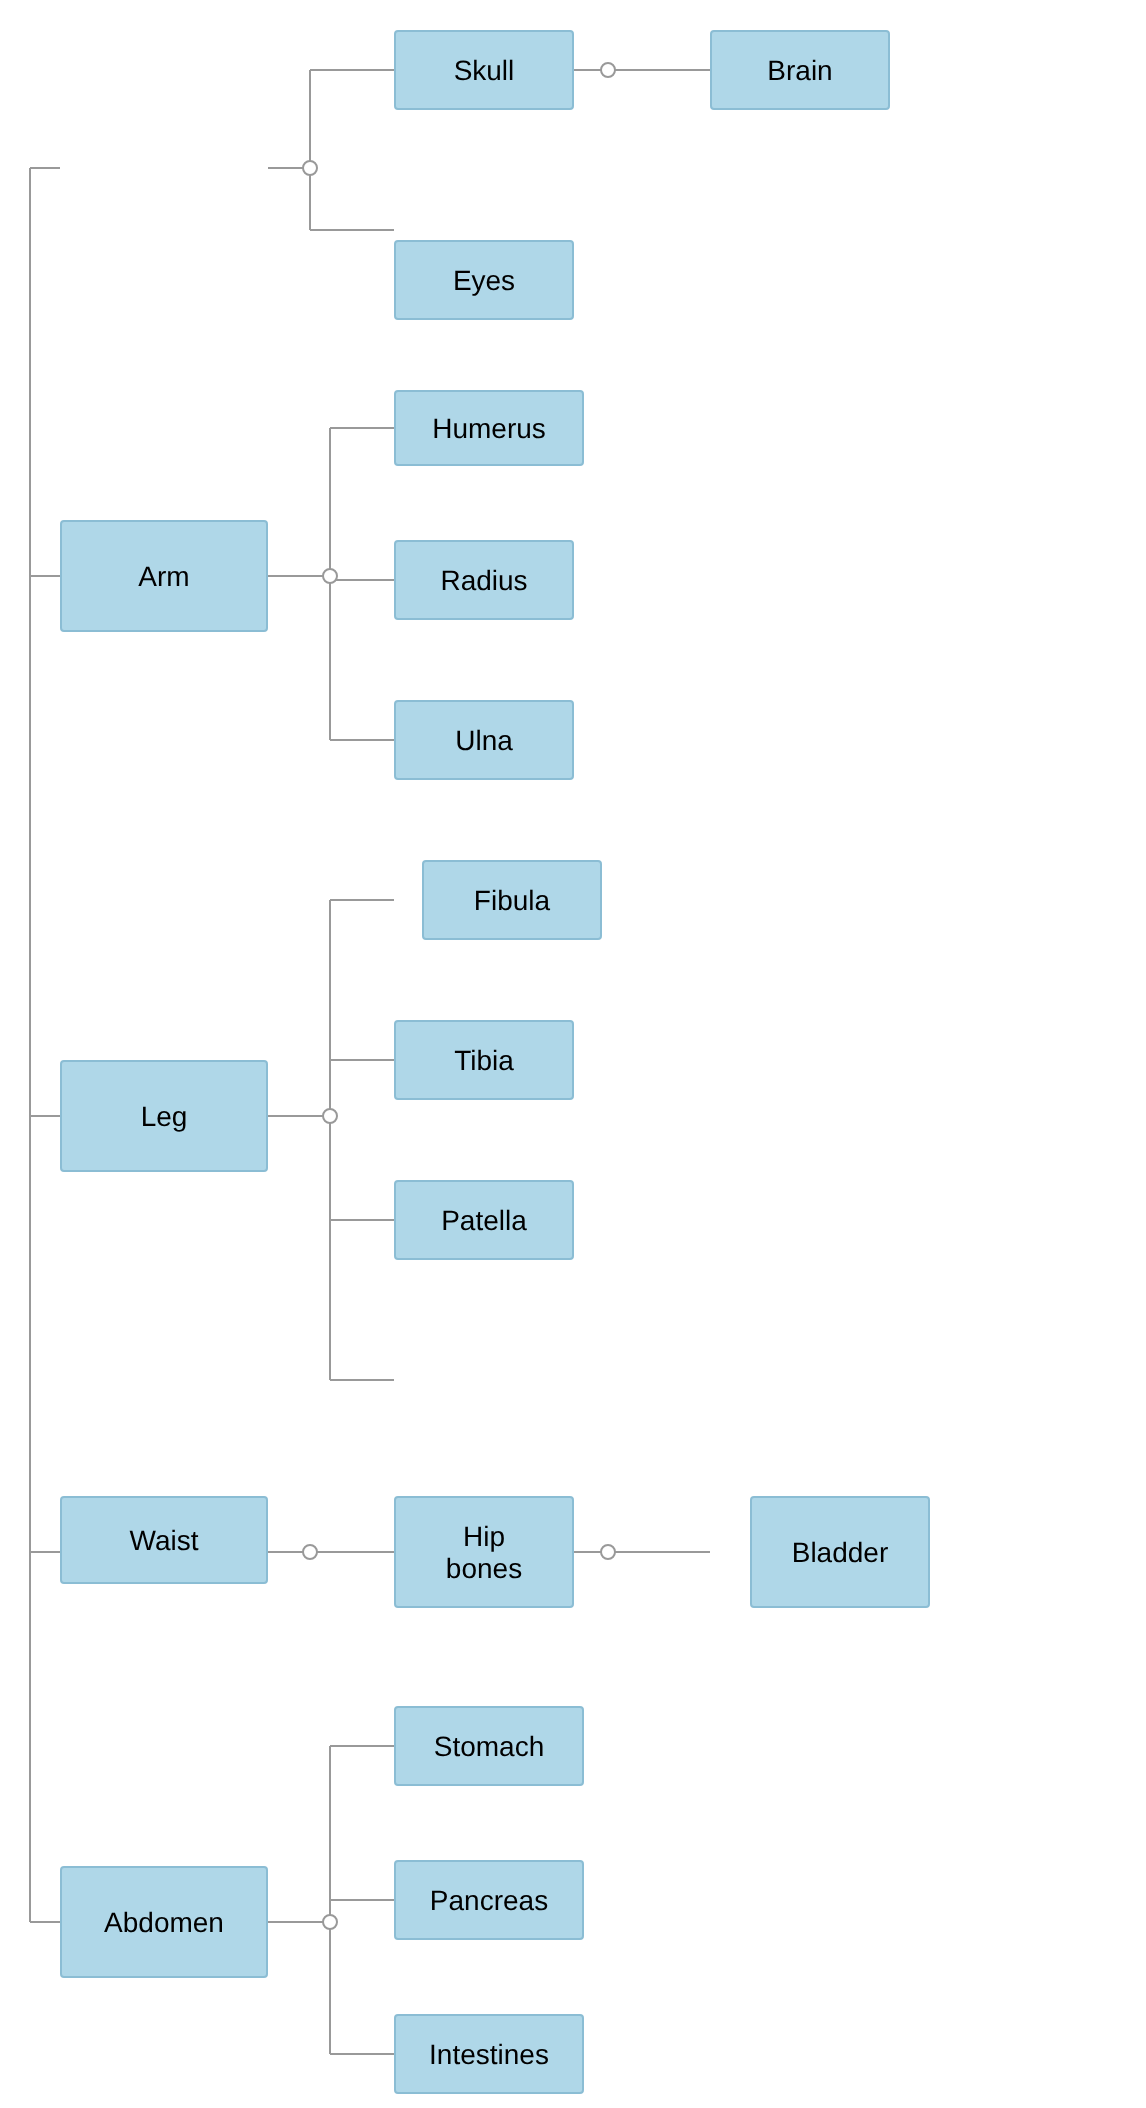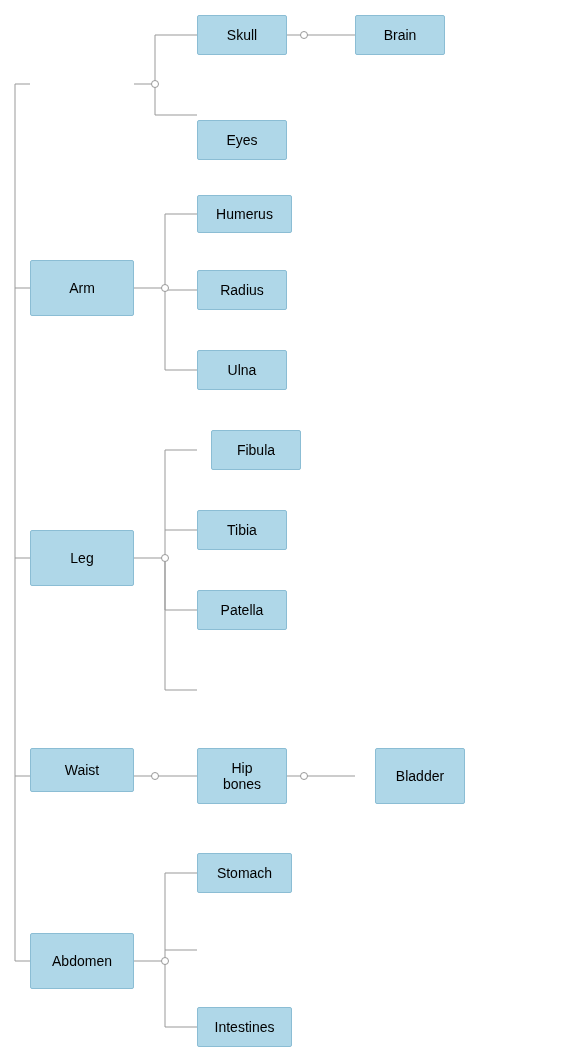"Pancreas" div.node { html: none -> <div> <span>Pancreas</span> </div> }
